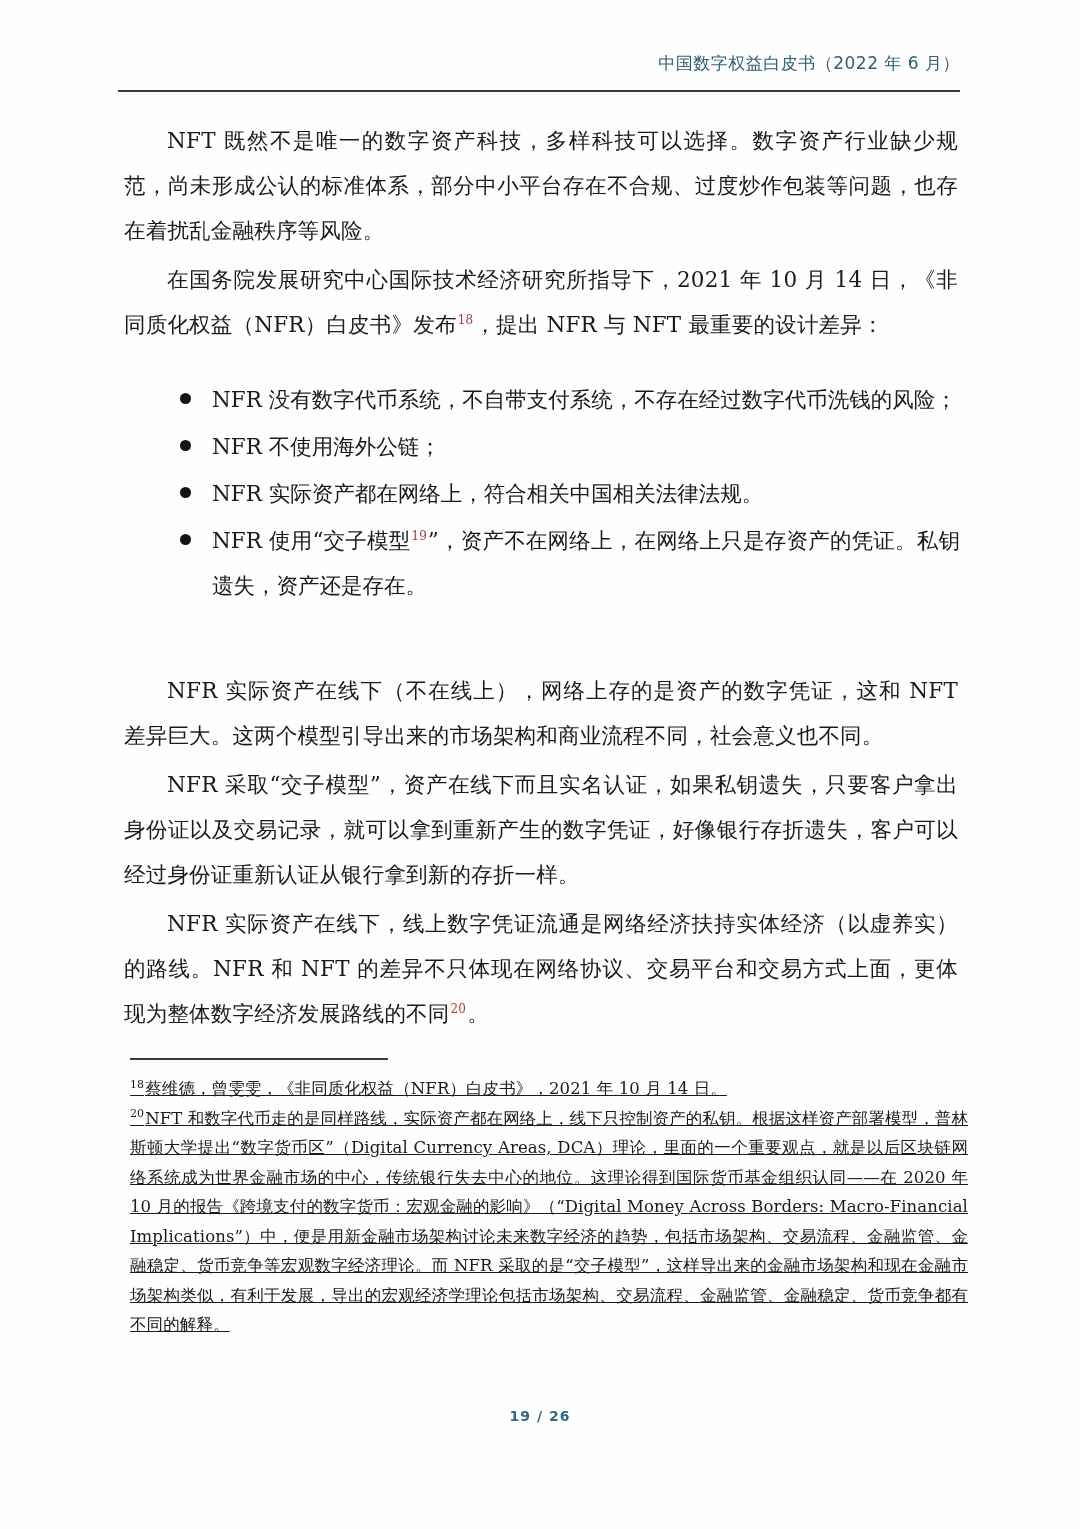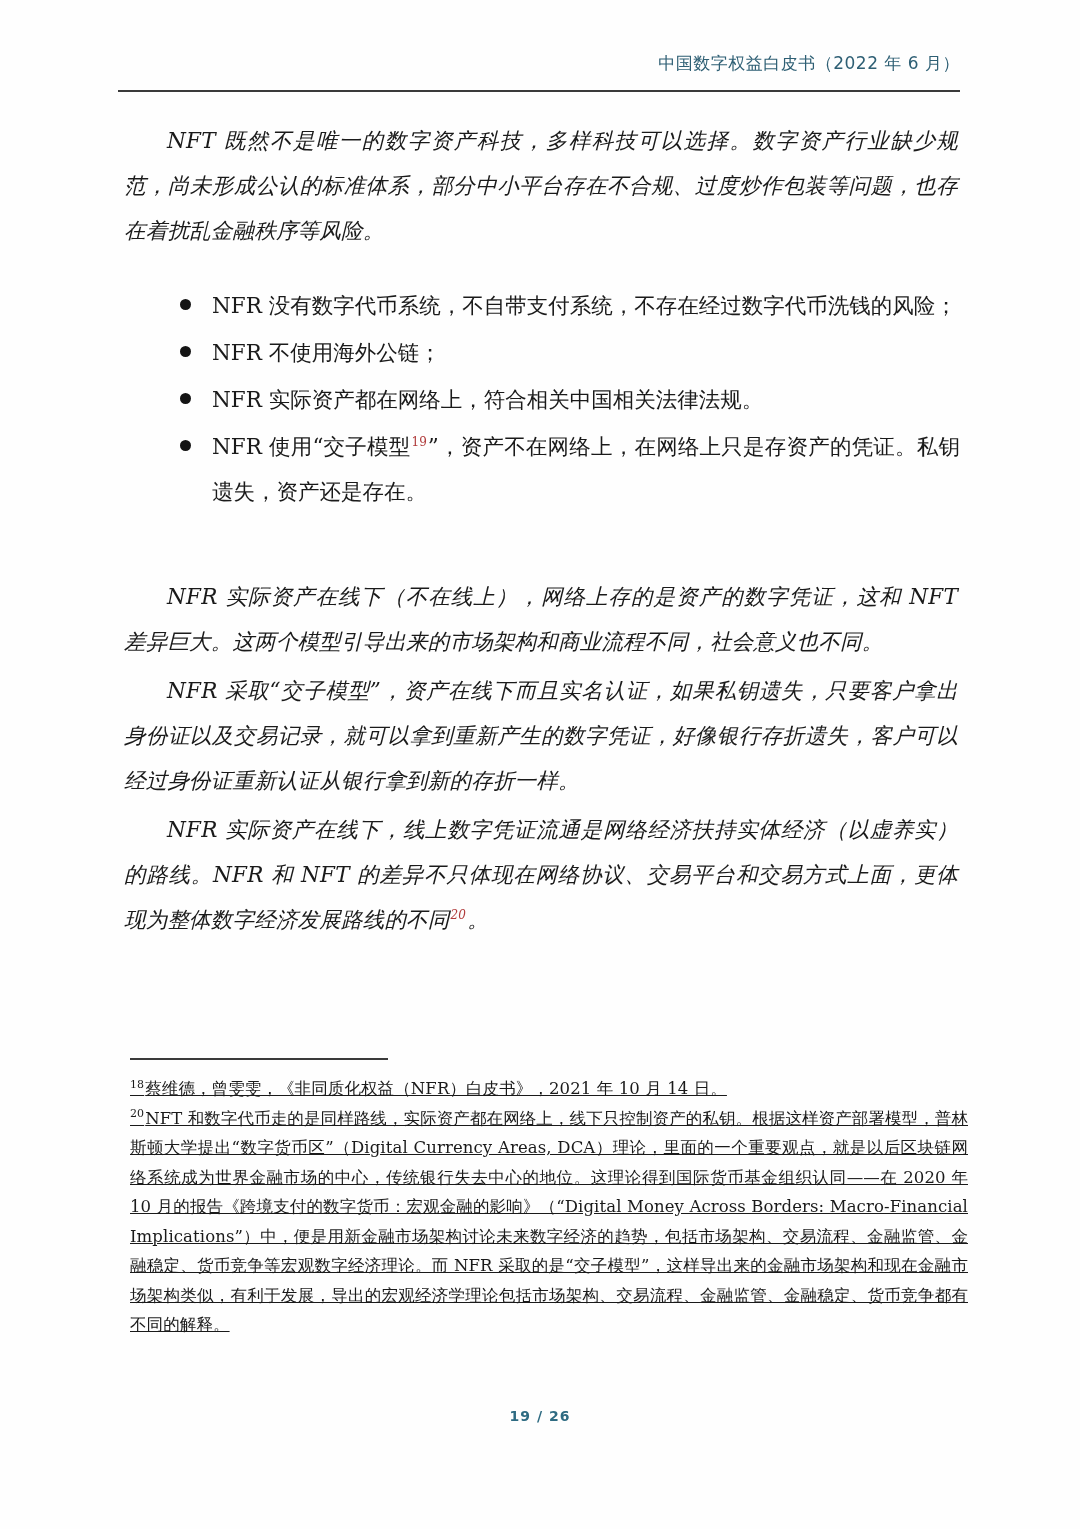"NFT" p.para { font-style: italic -> none }
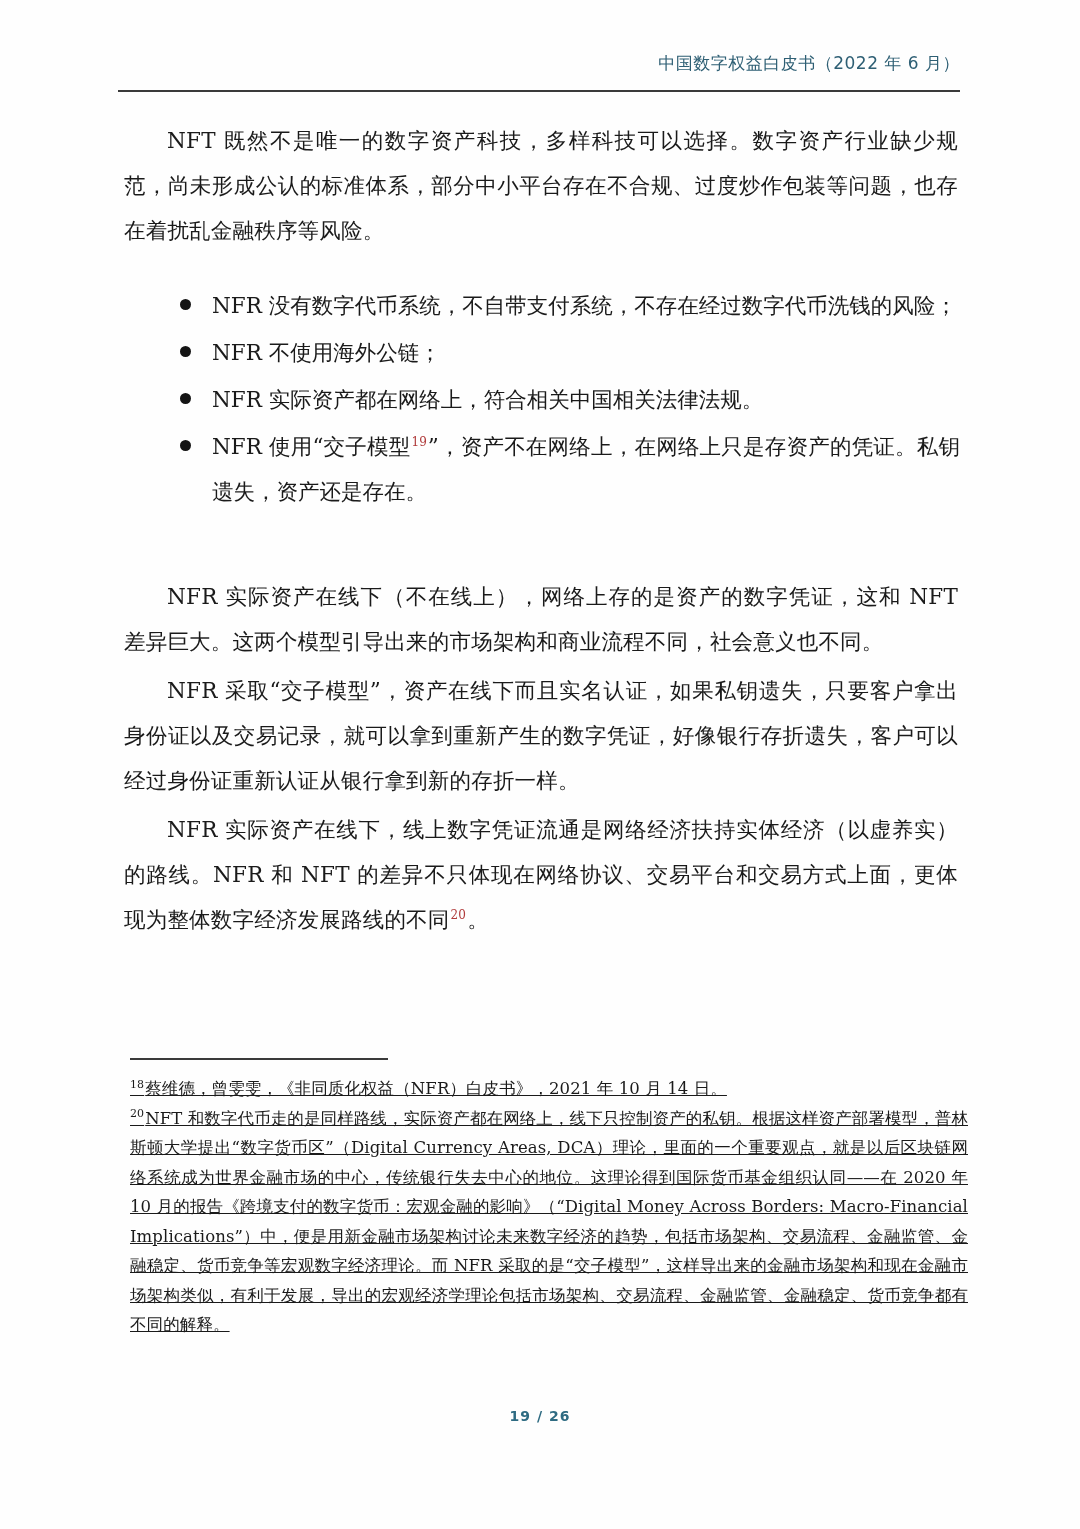"在国务院发展研究中心国际技术经济研究所指导下，2021 年 10 月 14" p.para { html: none -> <p><span>在国务院发展研究中心国际技术经济研究所指导下，2021 年 10 月 14 日，《非同质化权益（NFR）白皮书》发布</span><sup>18</sup><span>，提出 NFR 与 NFT 最重要的设计差异：</span></p> }
